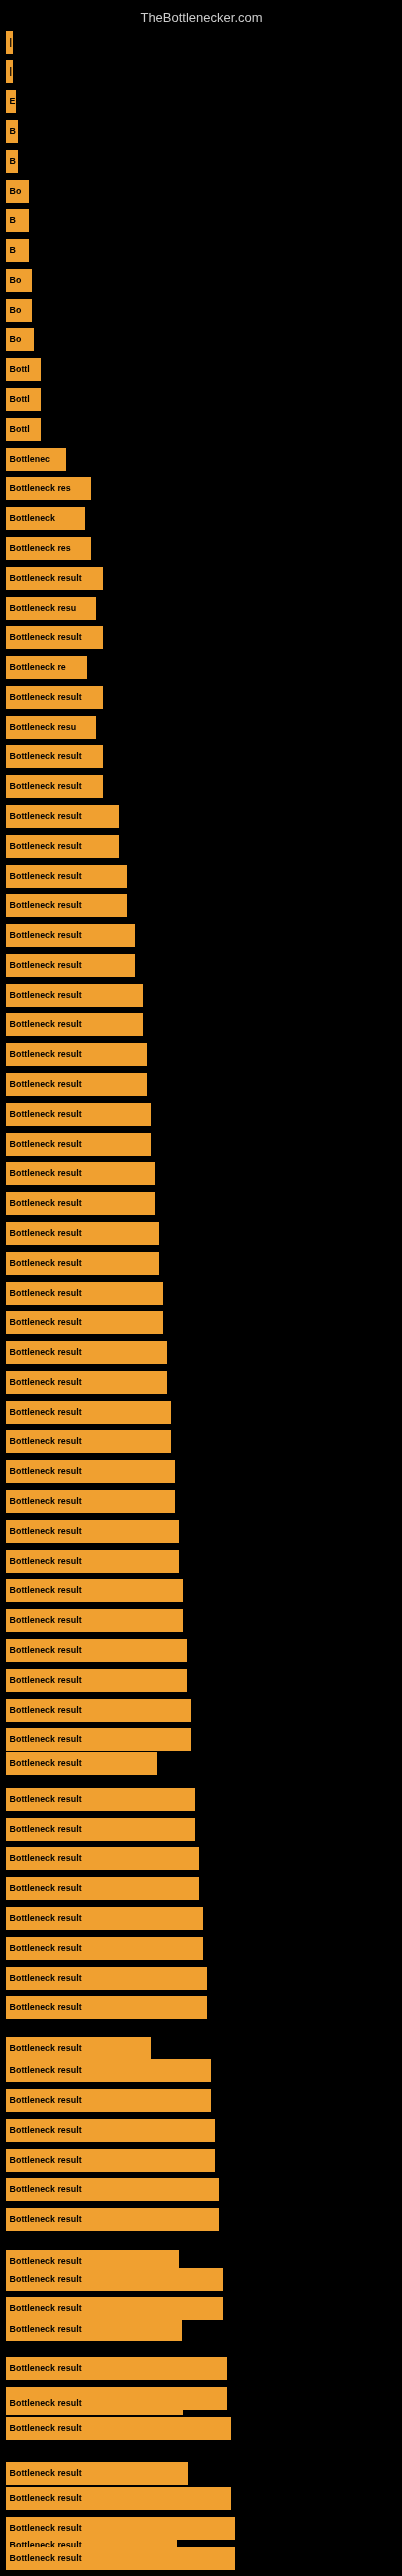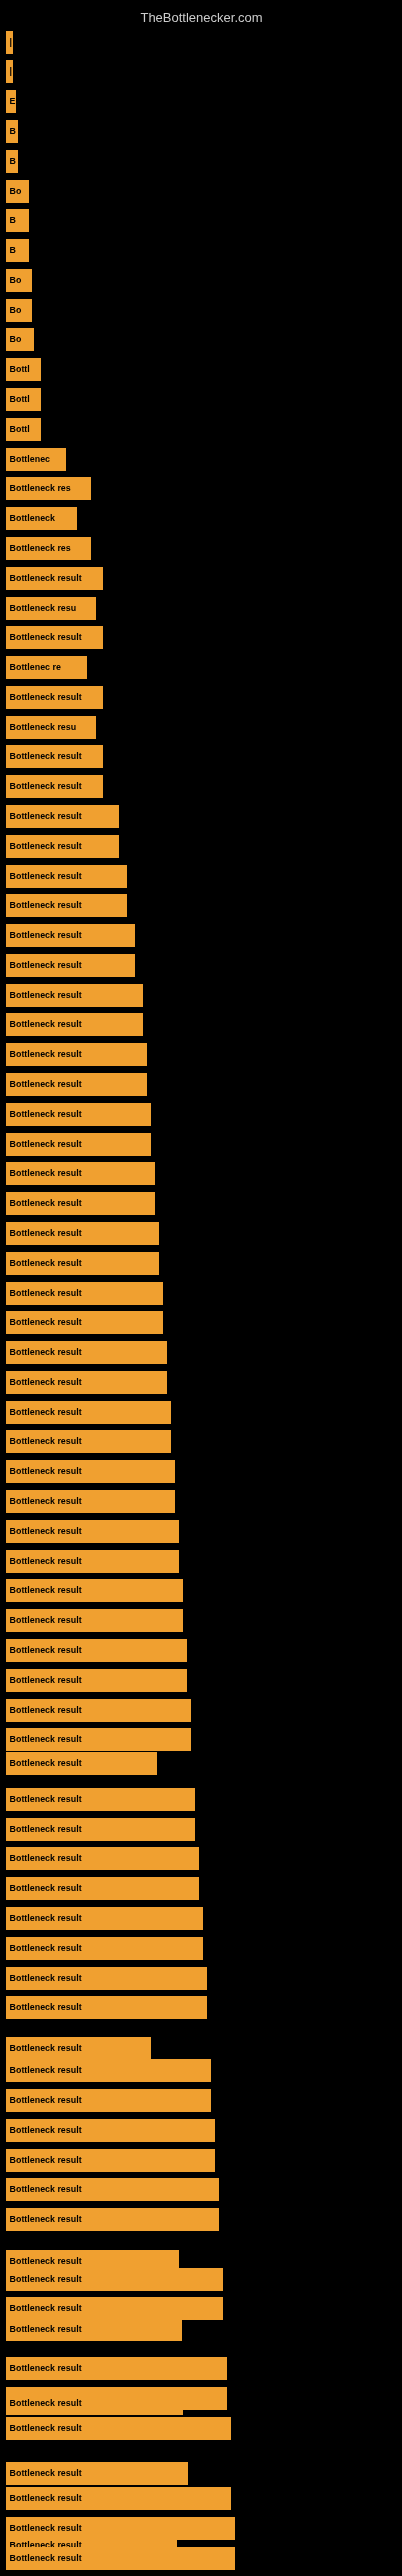"Bottleneck" div.bar { width: 71px -> 79px }
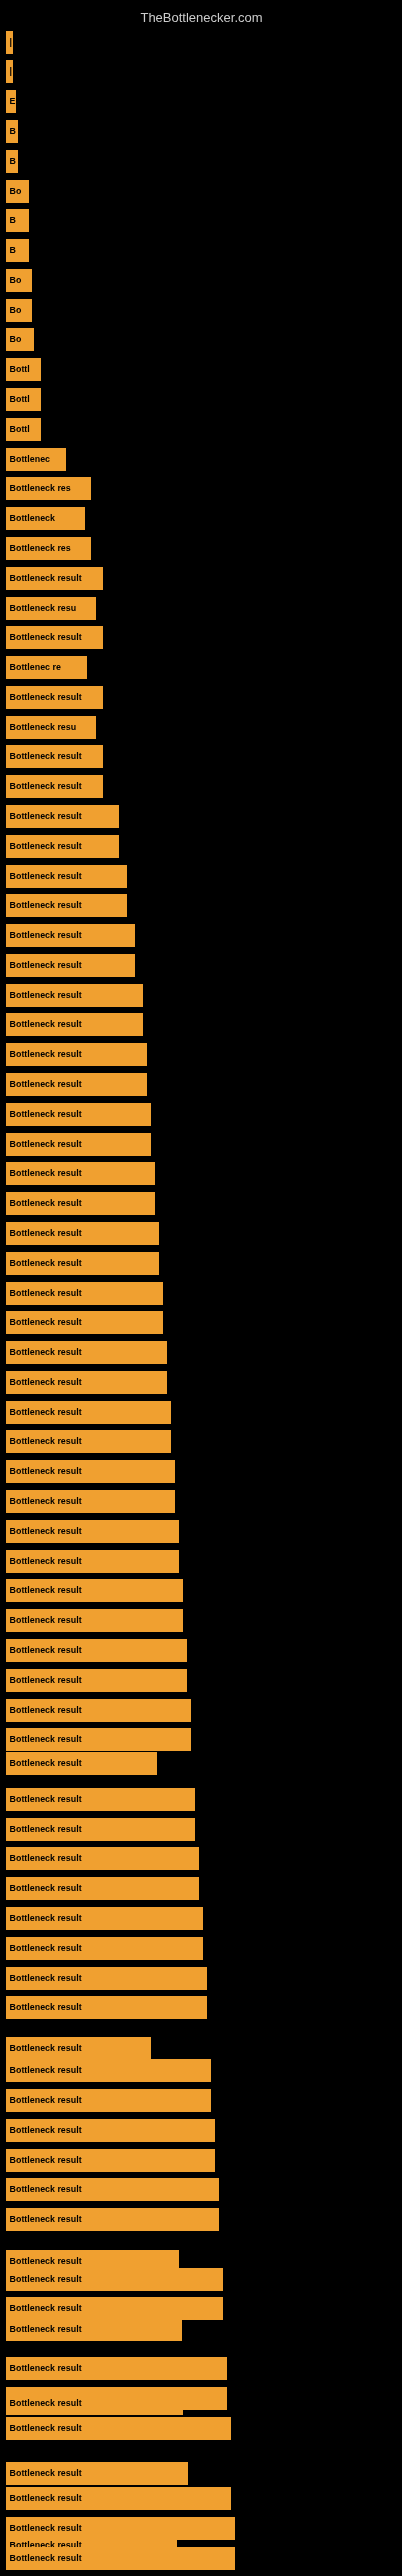"Bottlenec re" span.bar-label { text: Bottlenec -> Bottleneck }
